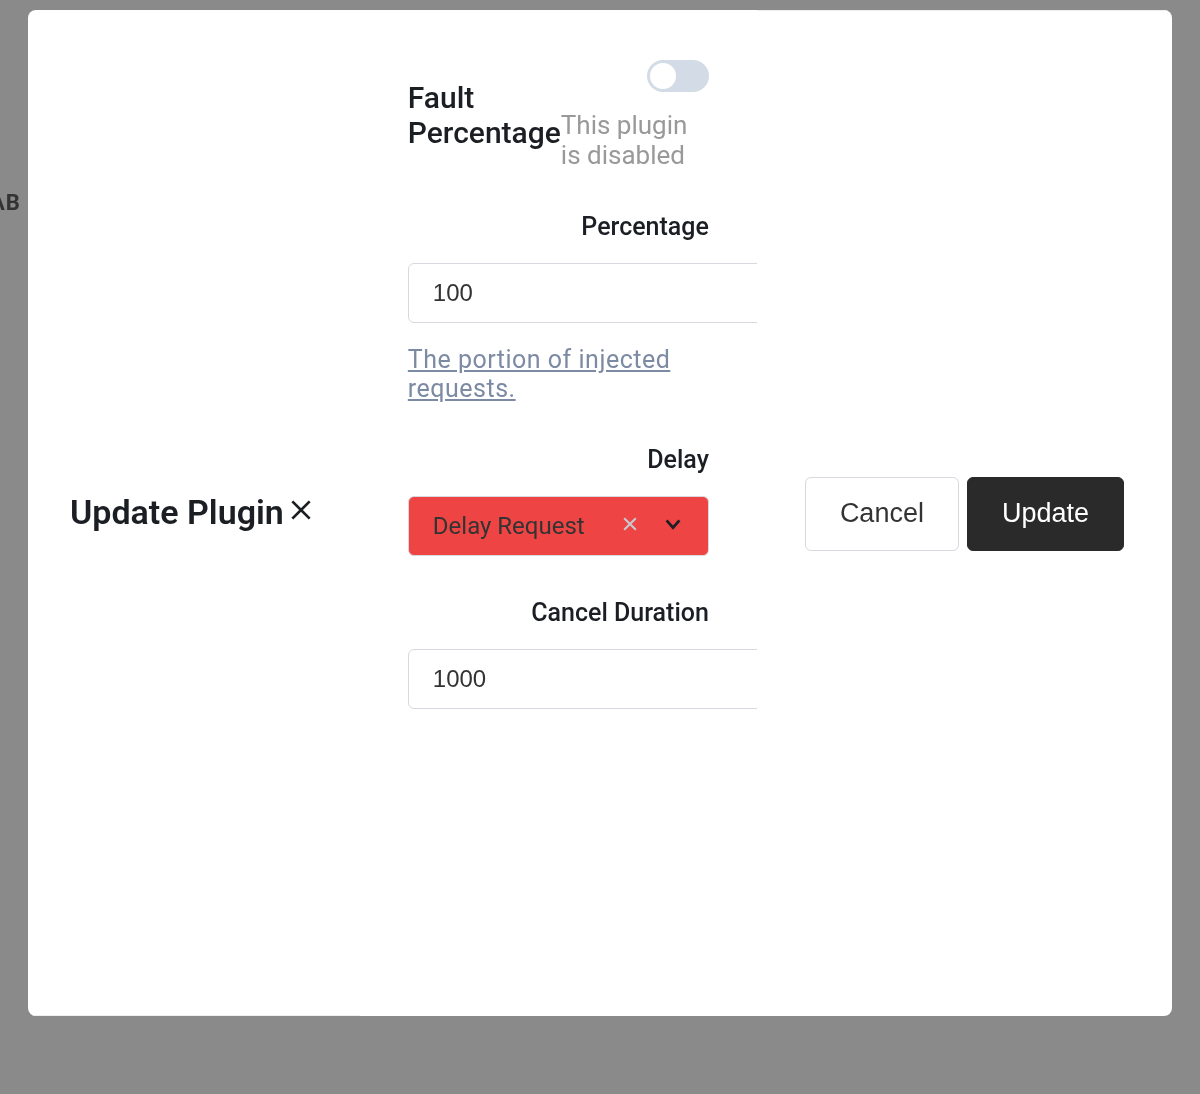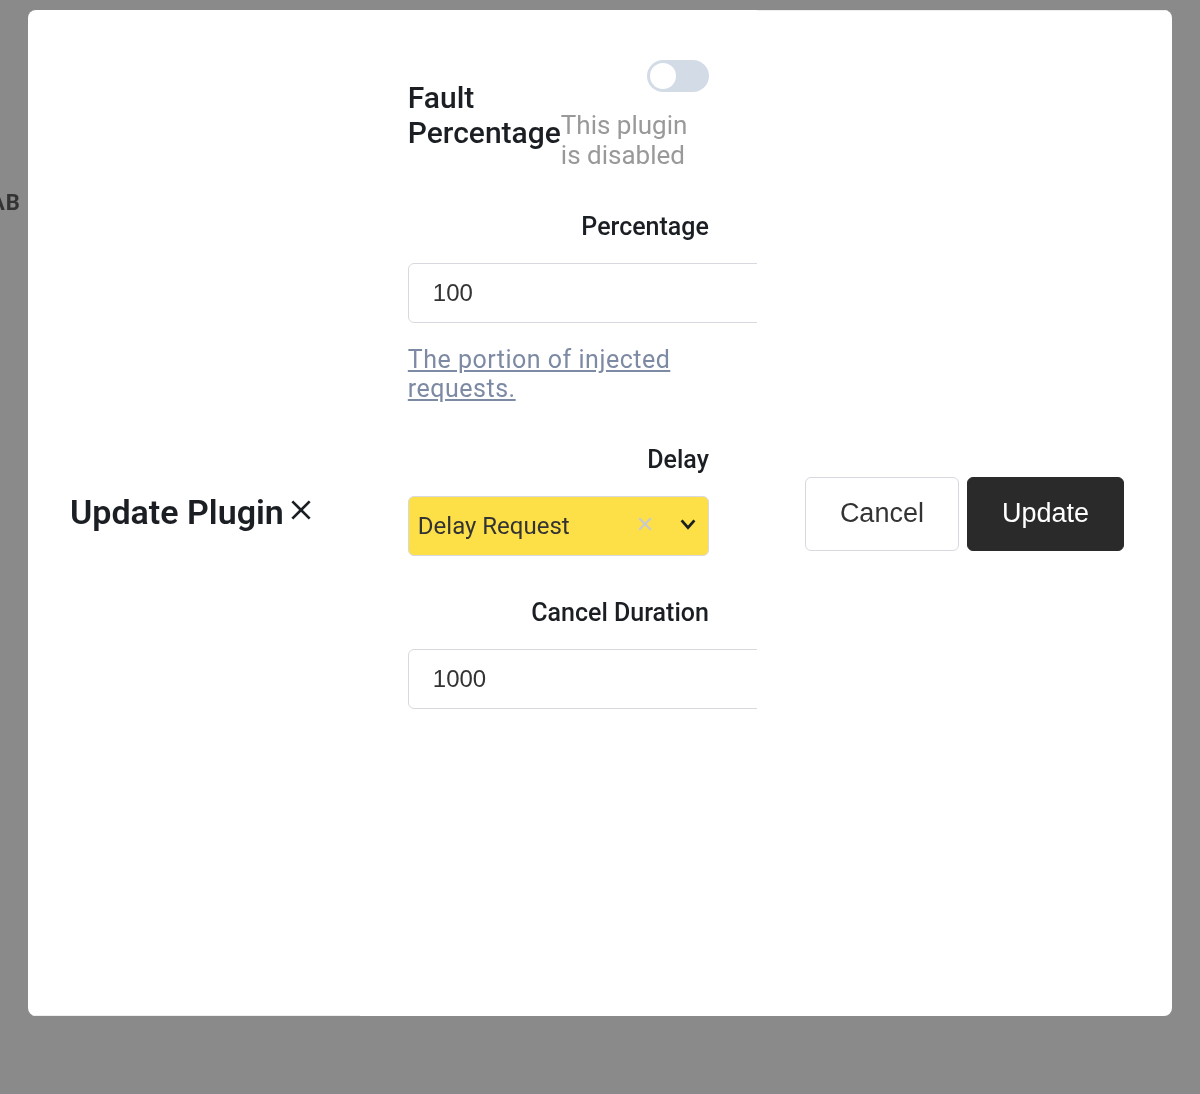"Delay Request" .select-wrap { background: #fde047 -> #ef4444; padding: 0 9px -> 0 24px }
